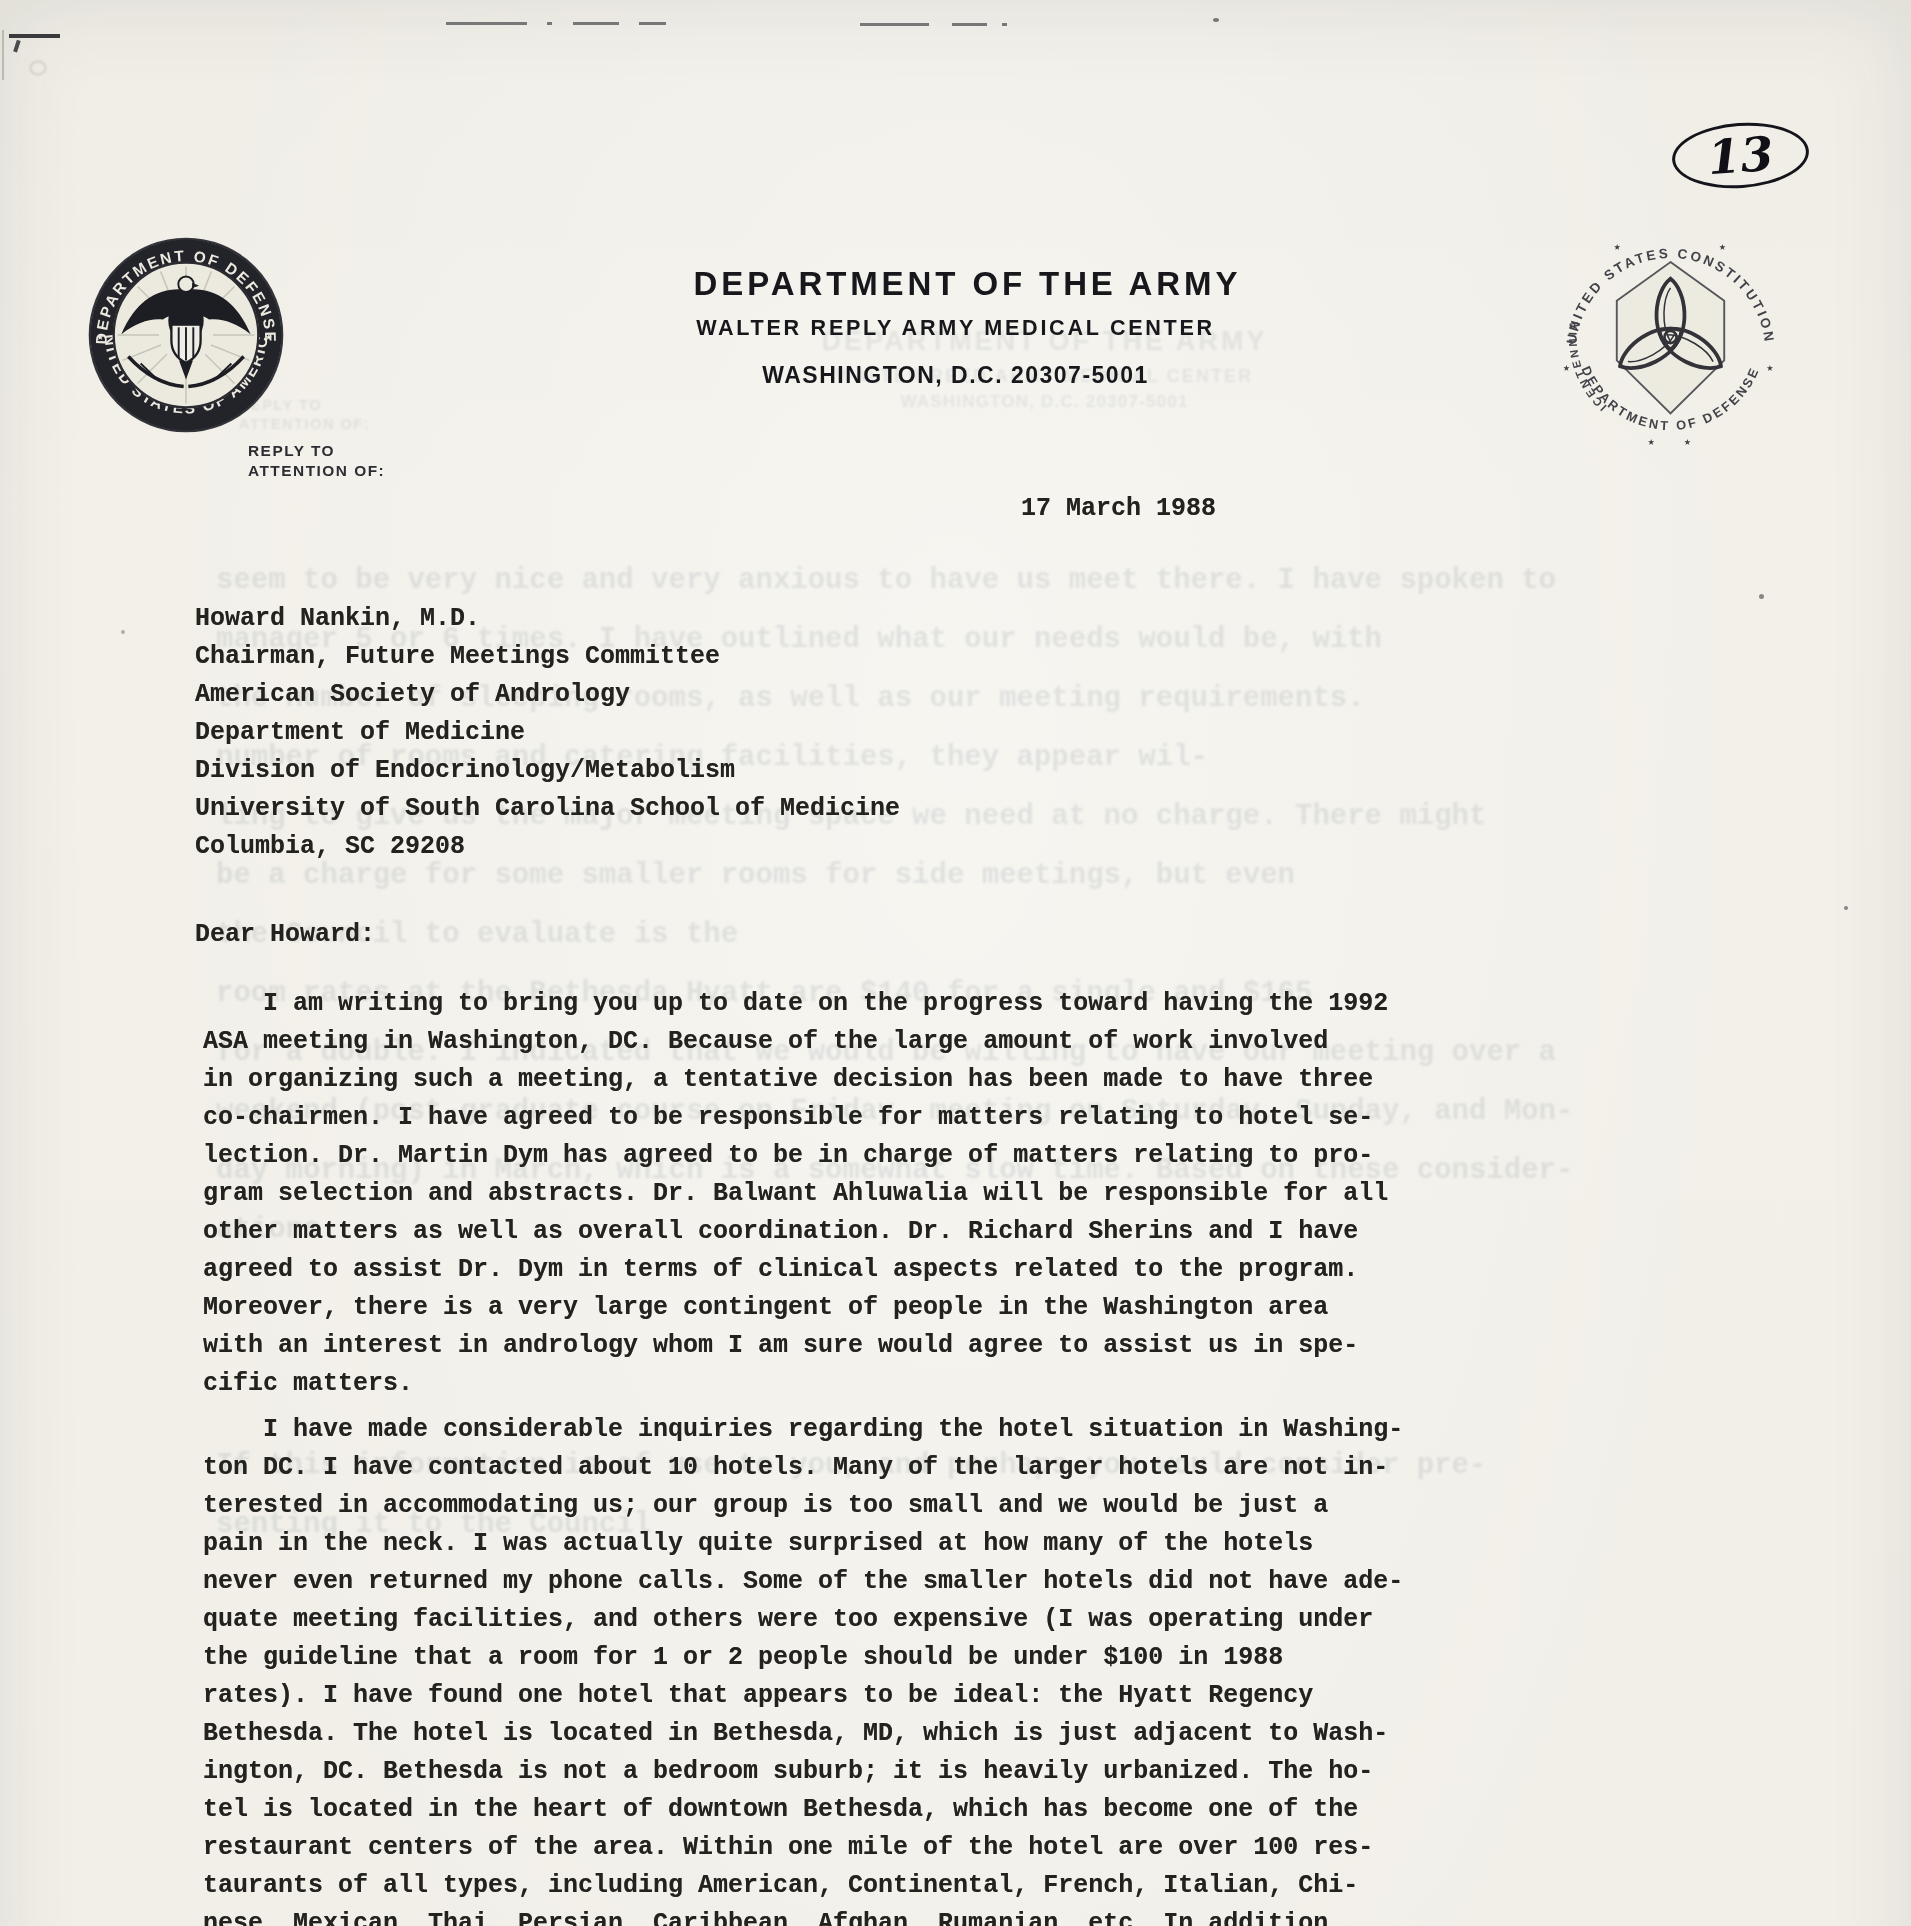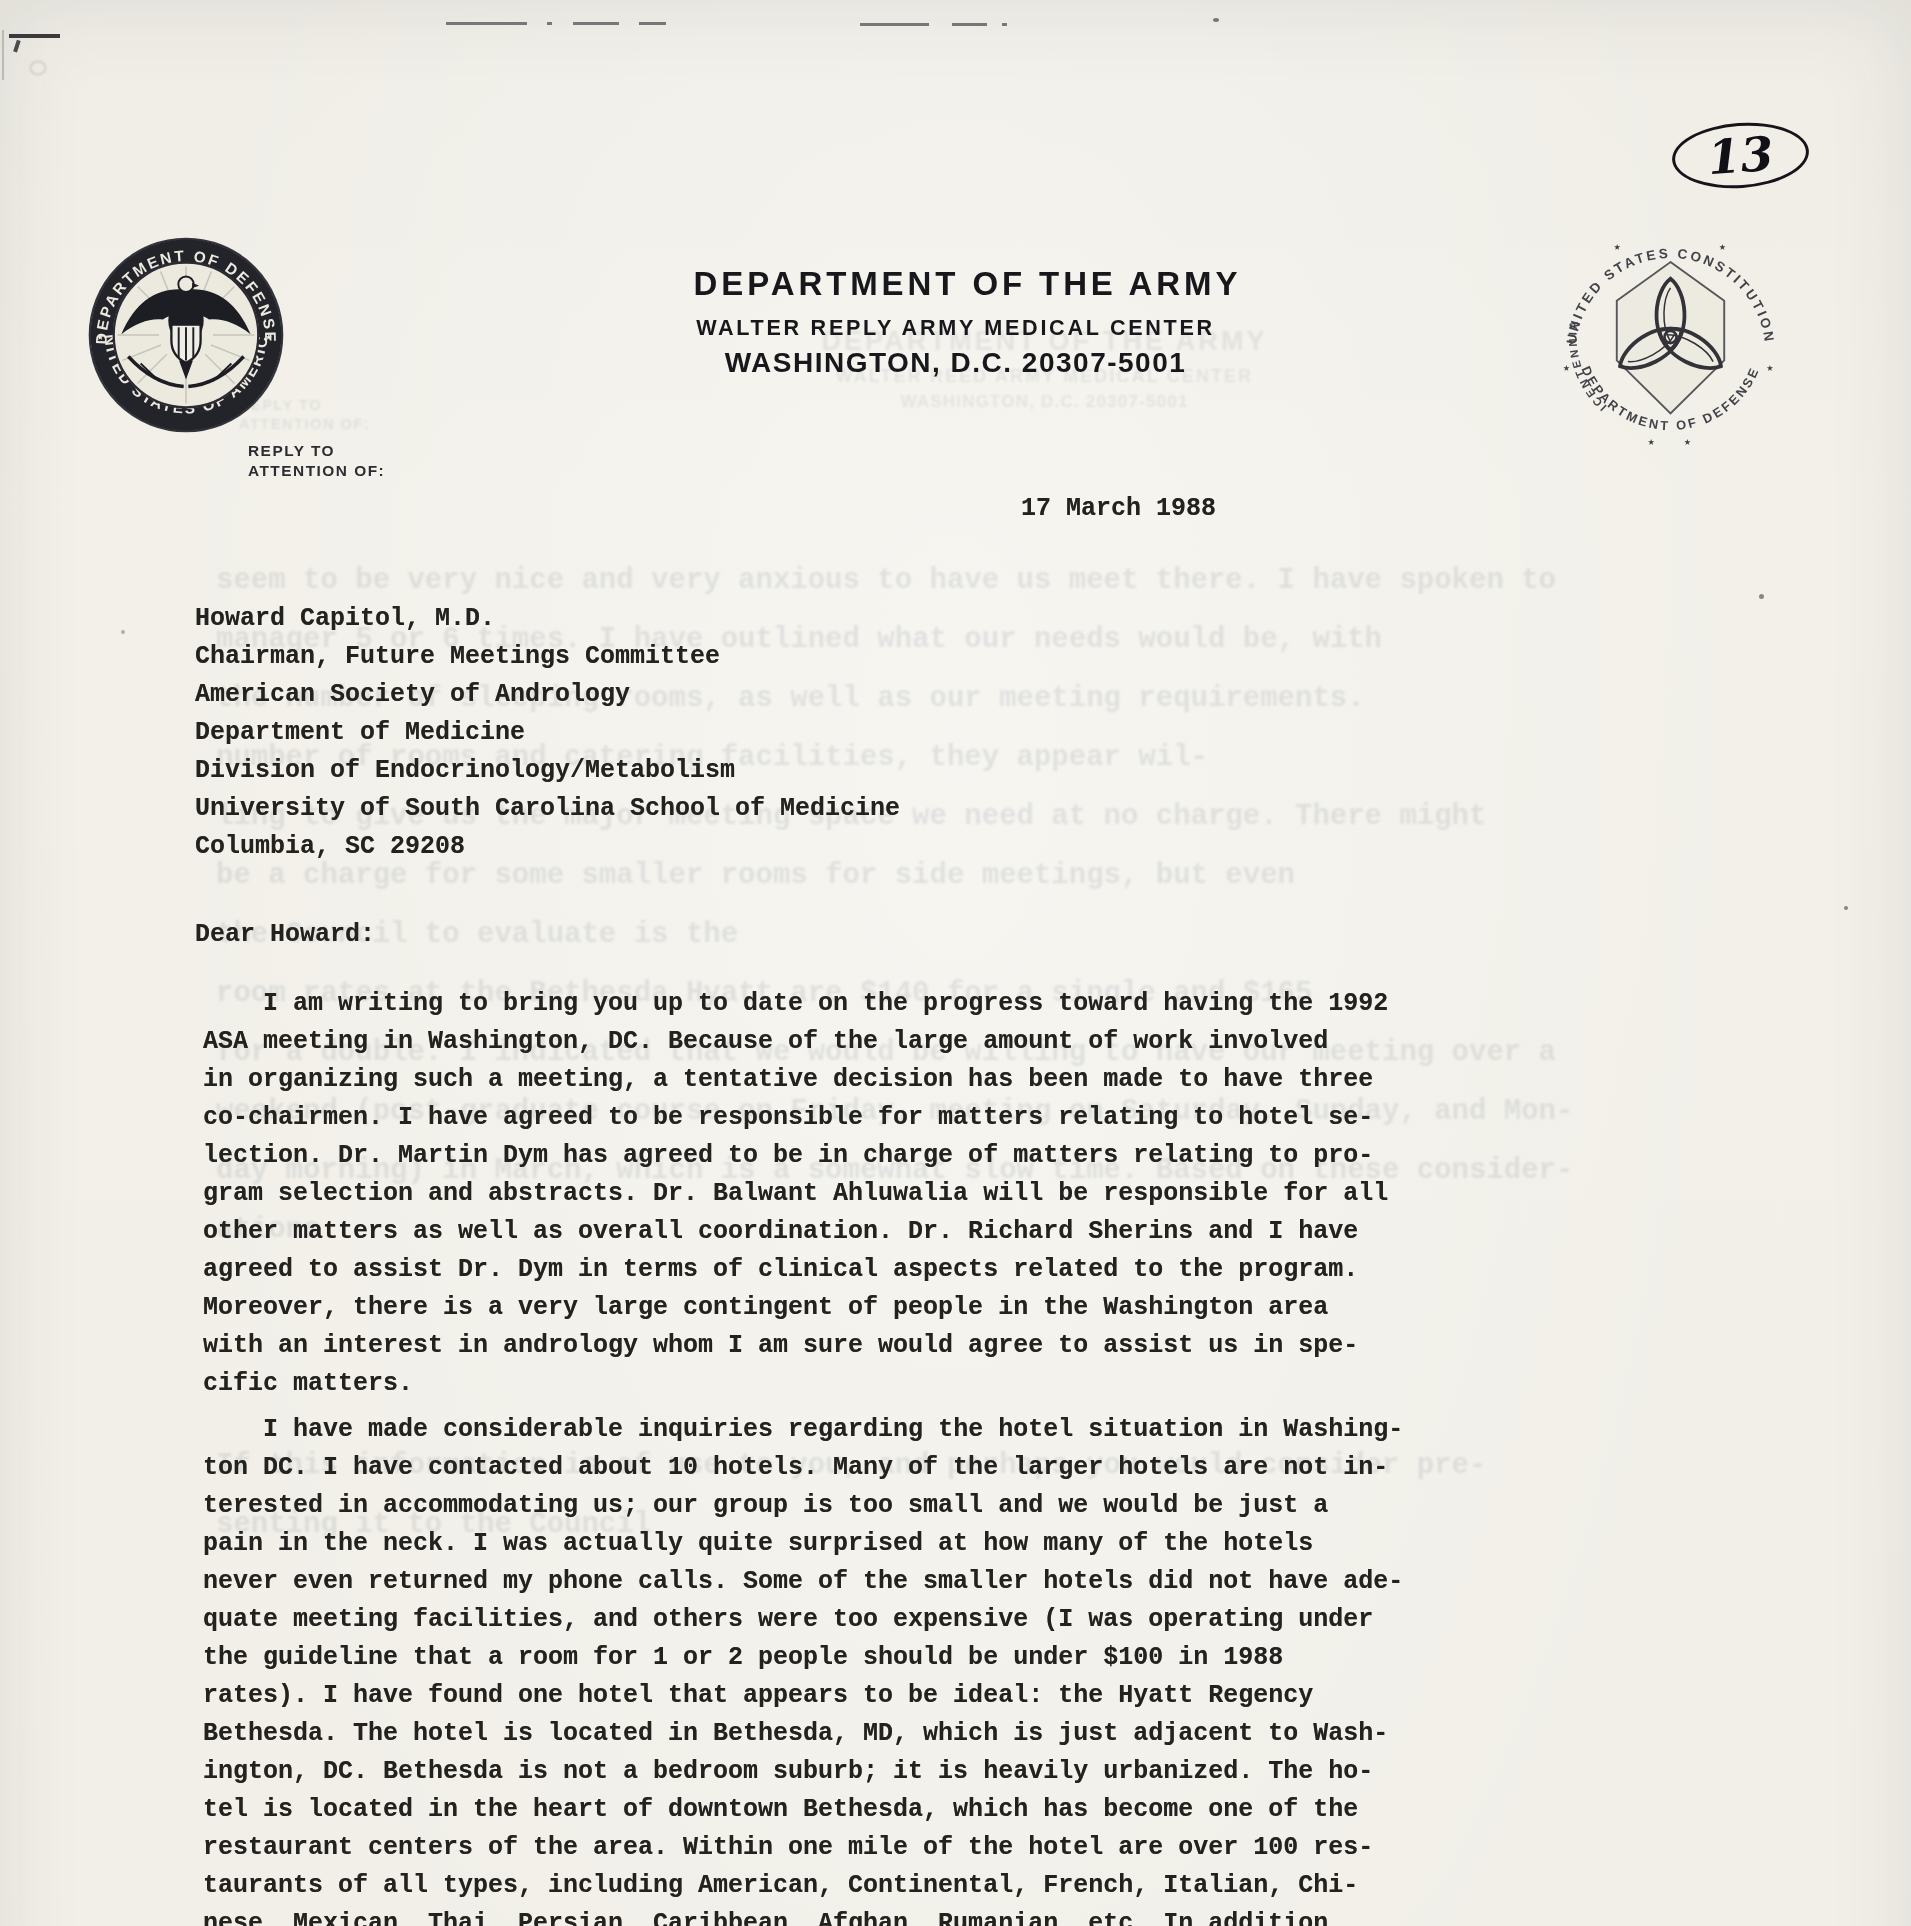"WASHINGTON, D.C. 20307-5001" .lh3 { font-size: 28px -> 23px; margin-top: 6px -> 21px }
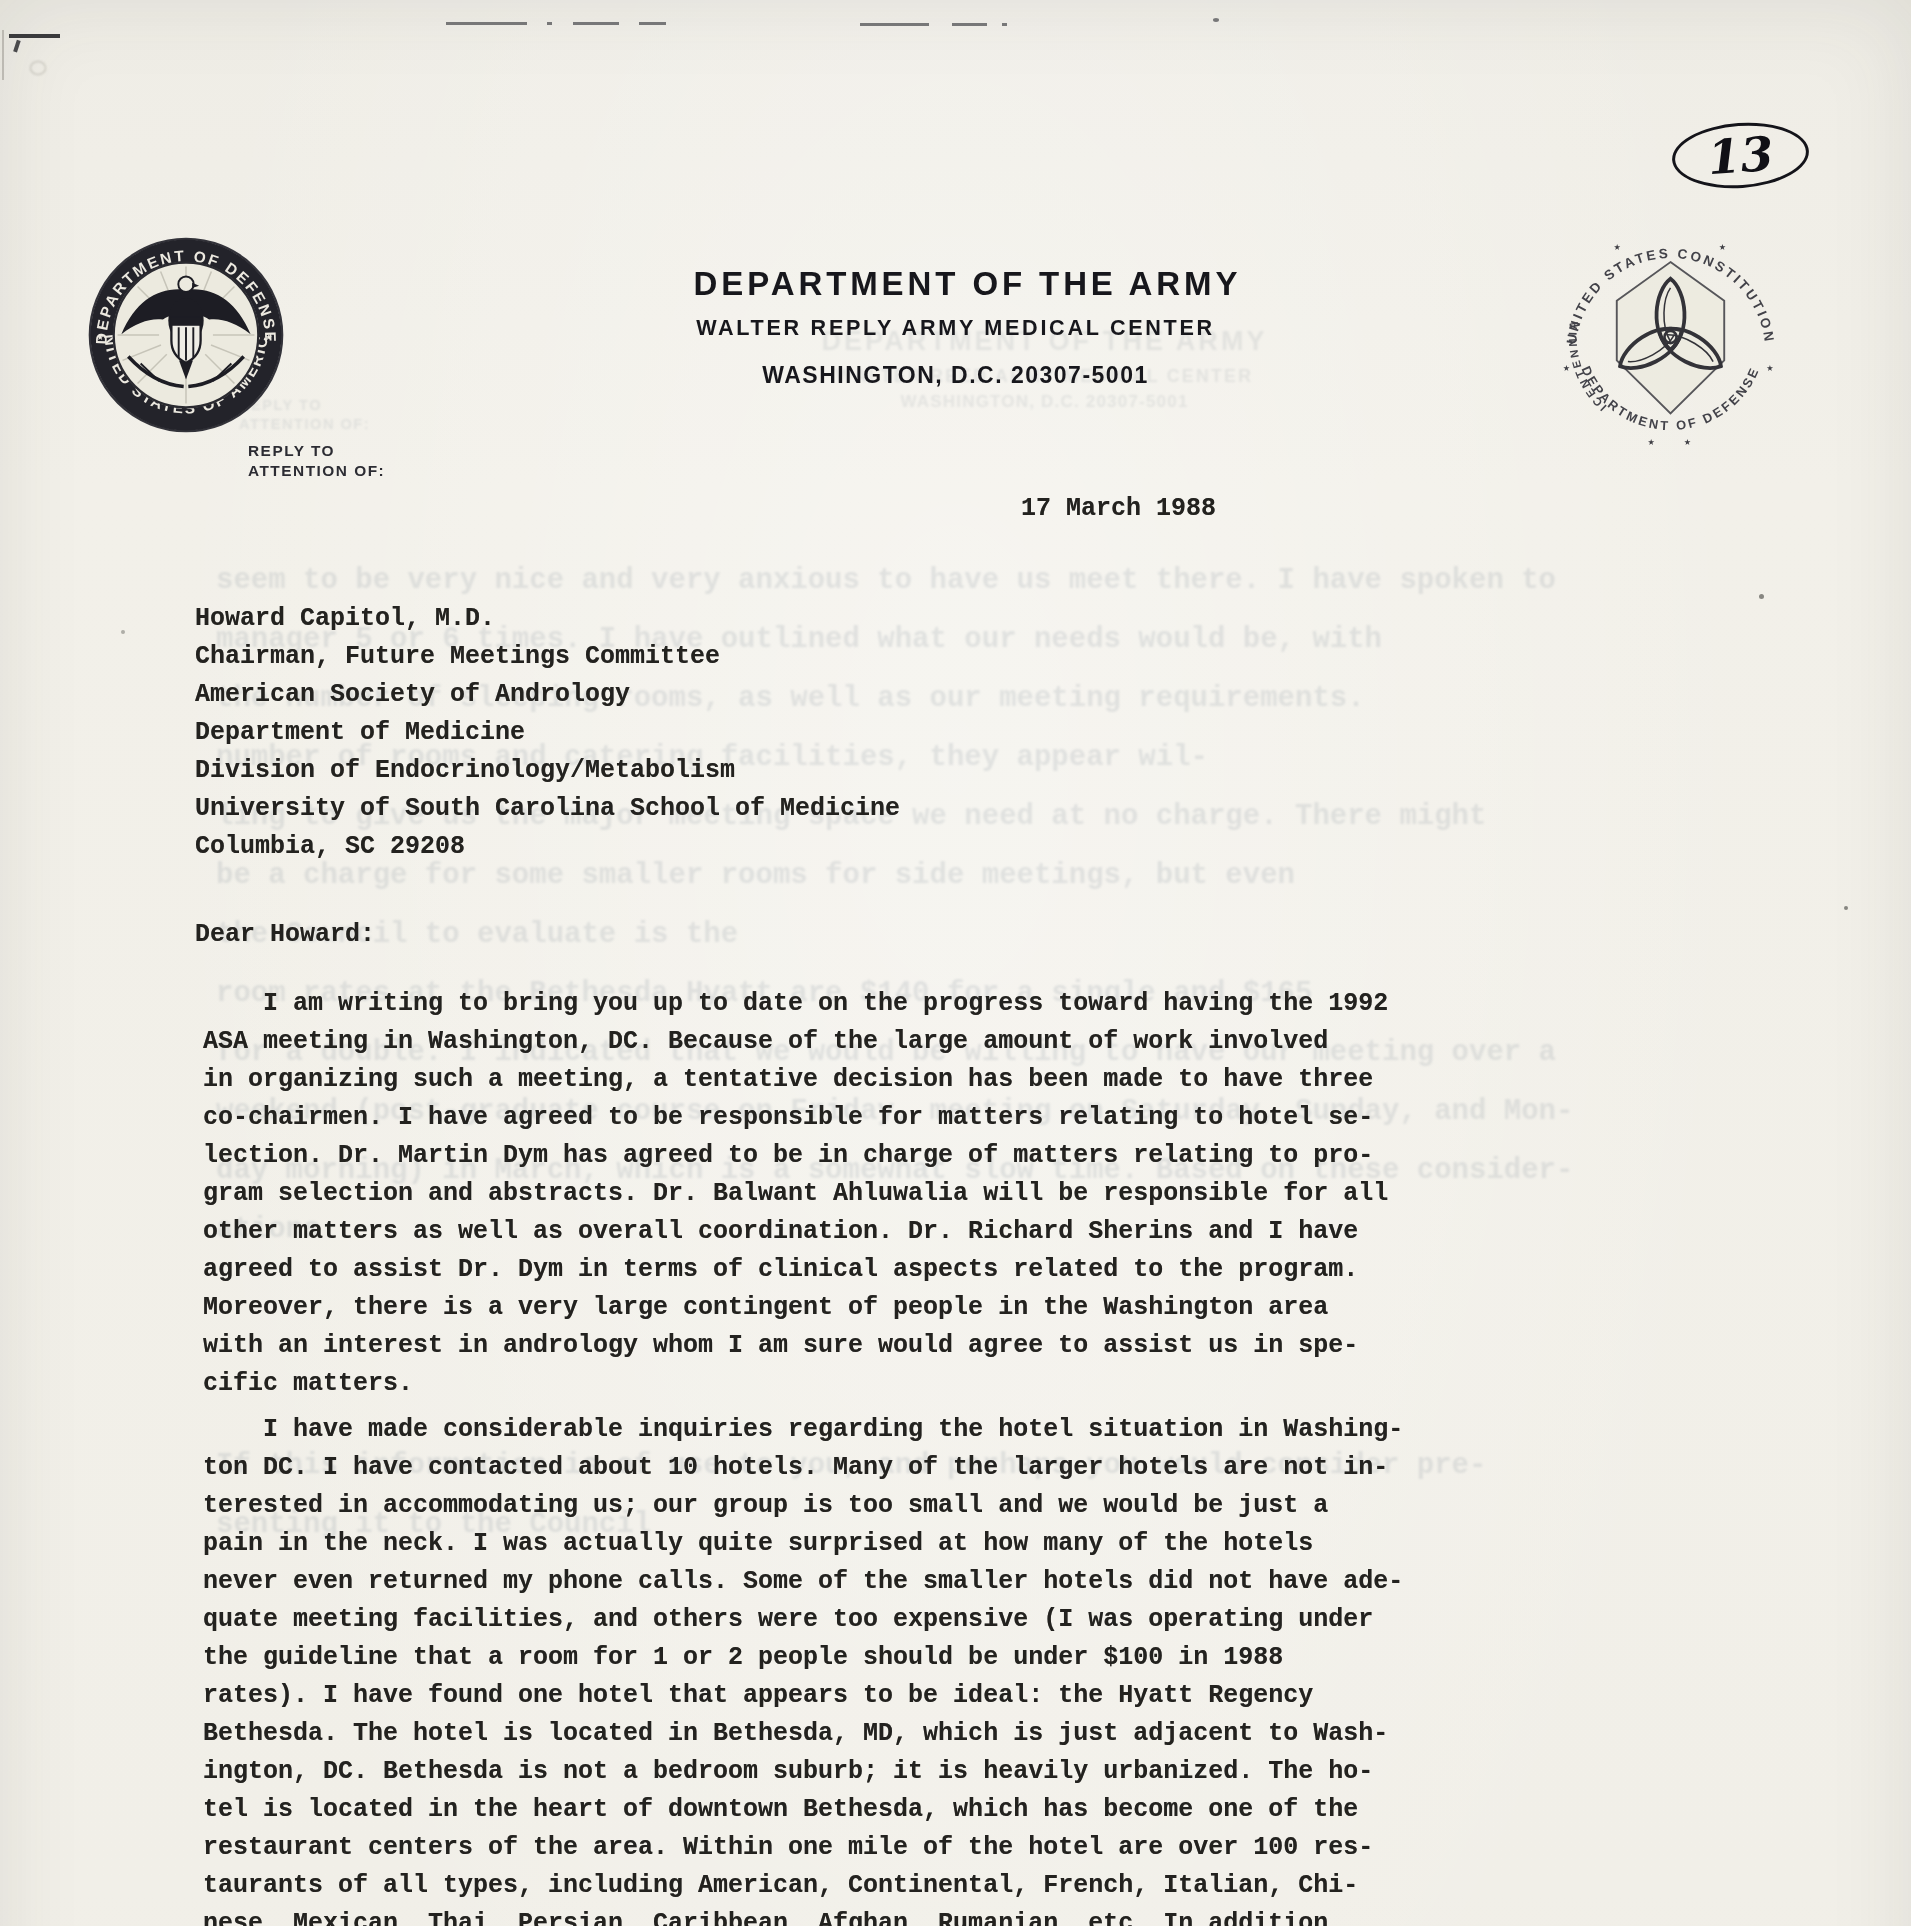"Howard Capitol, M.D." div { text: Capitol -> Nankin }
